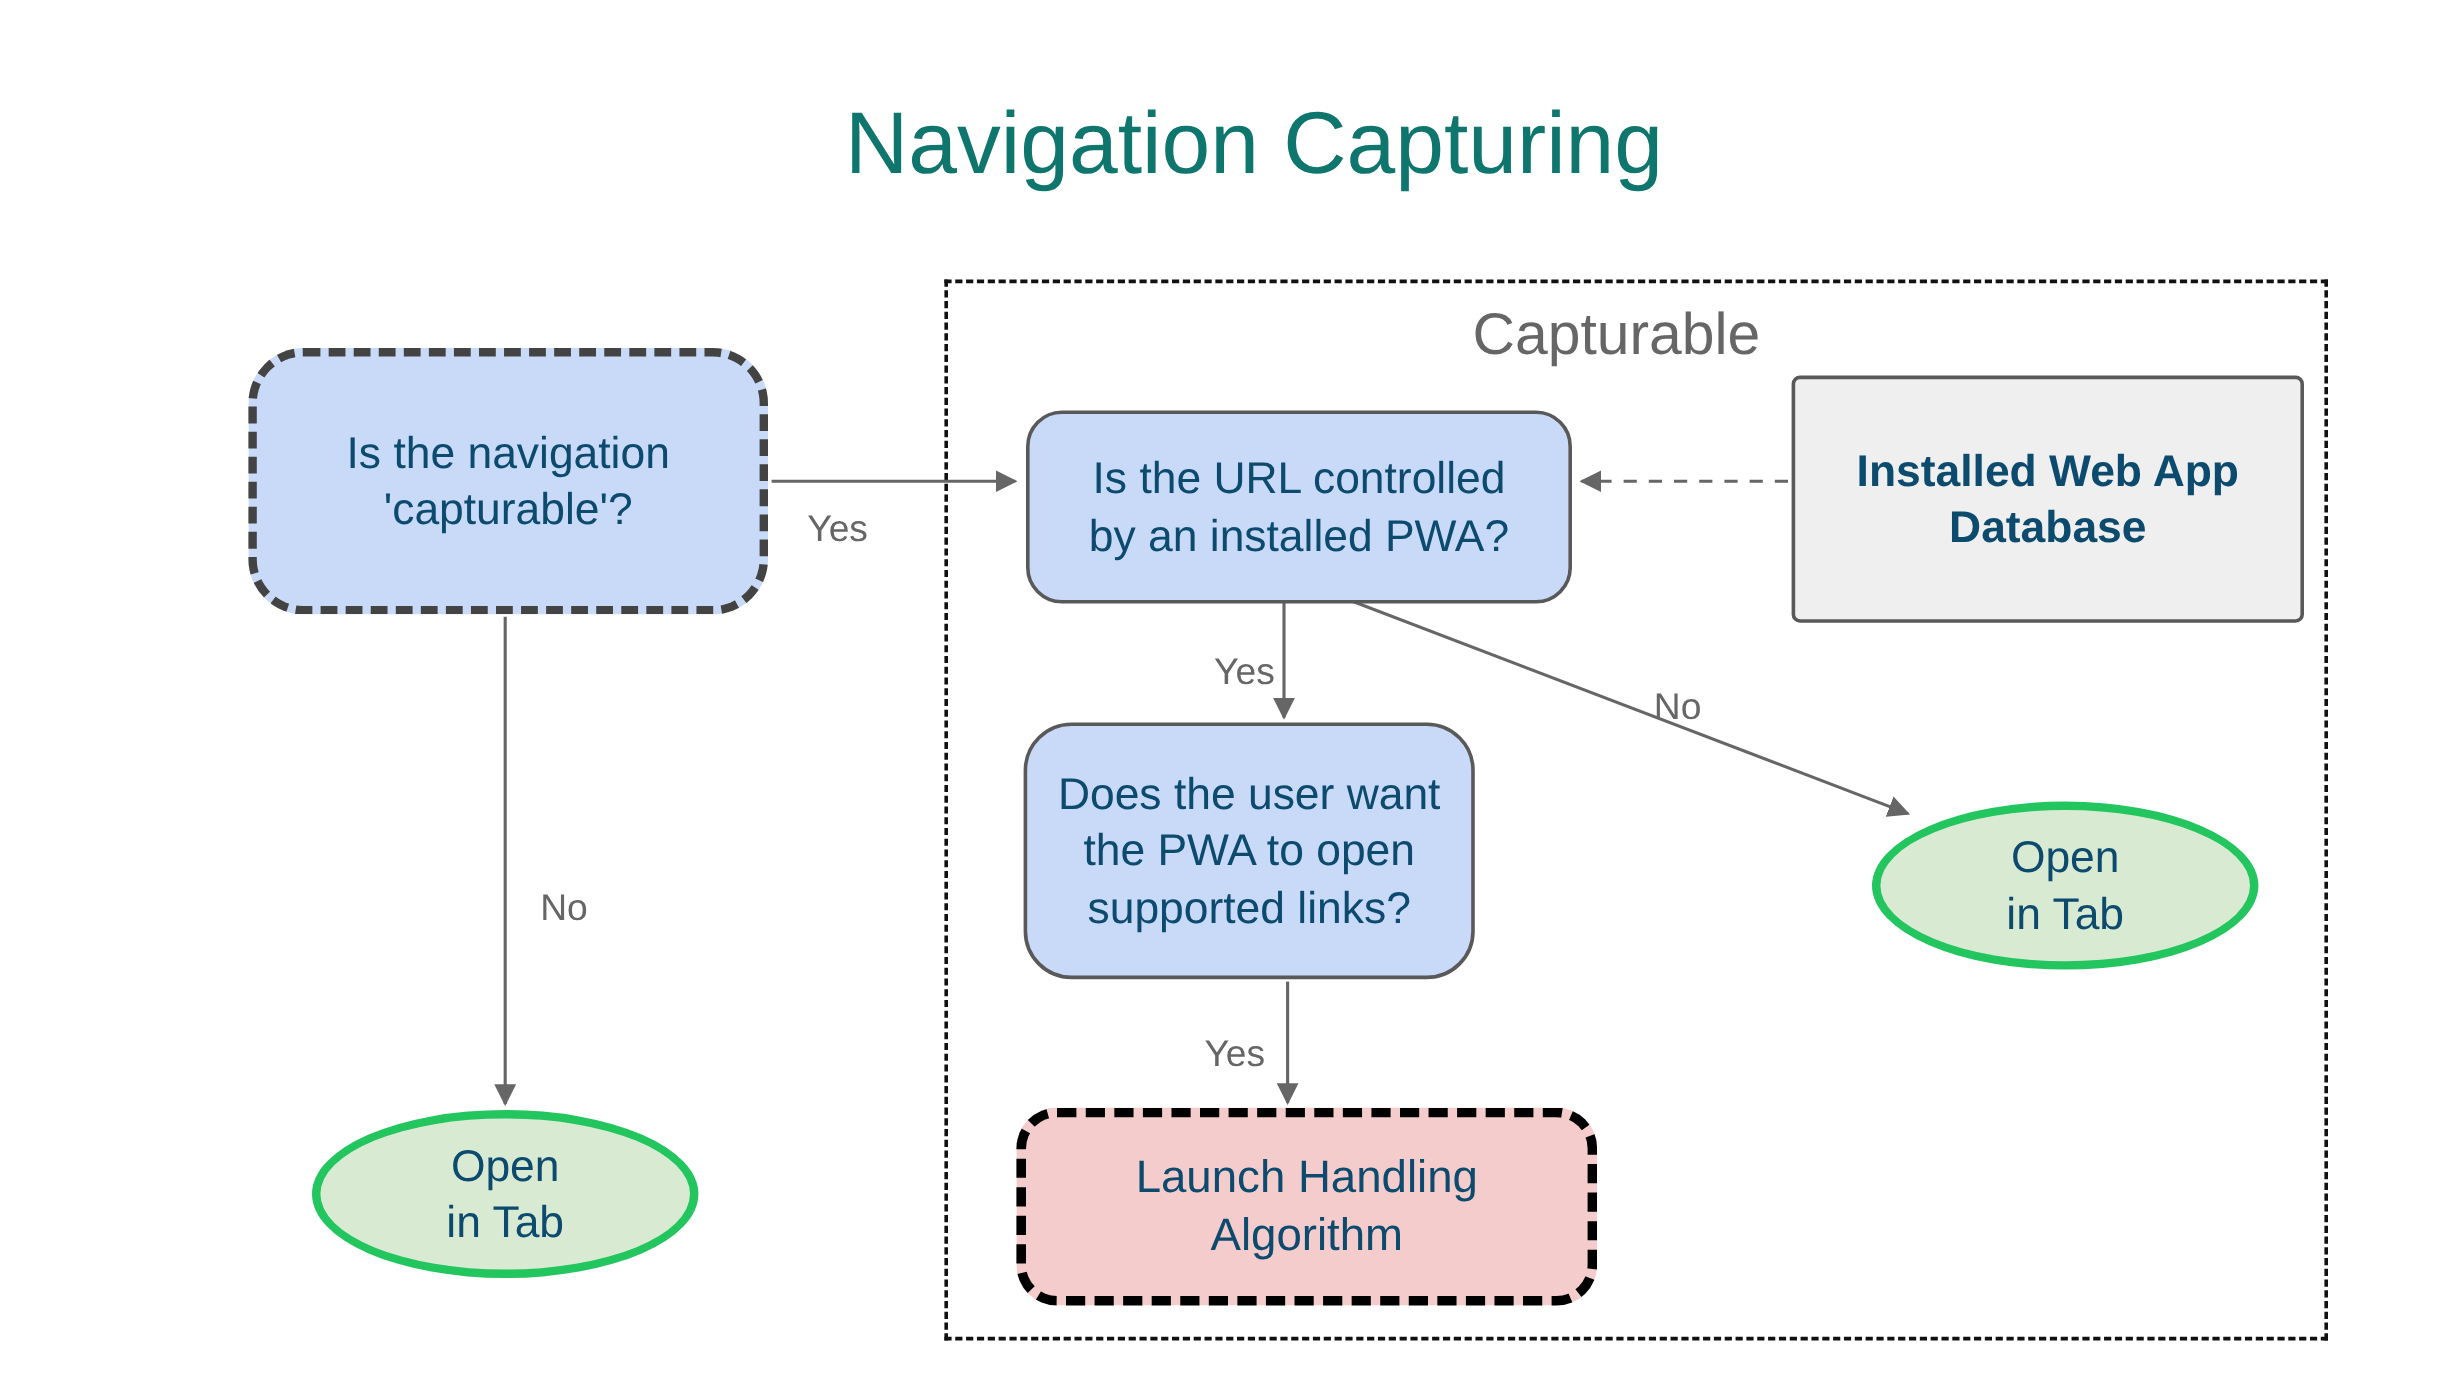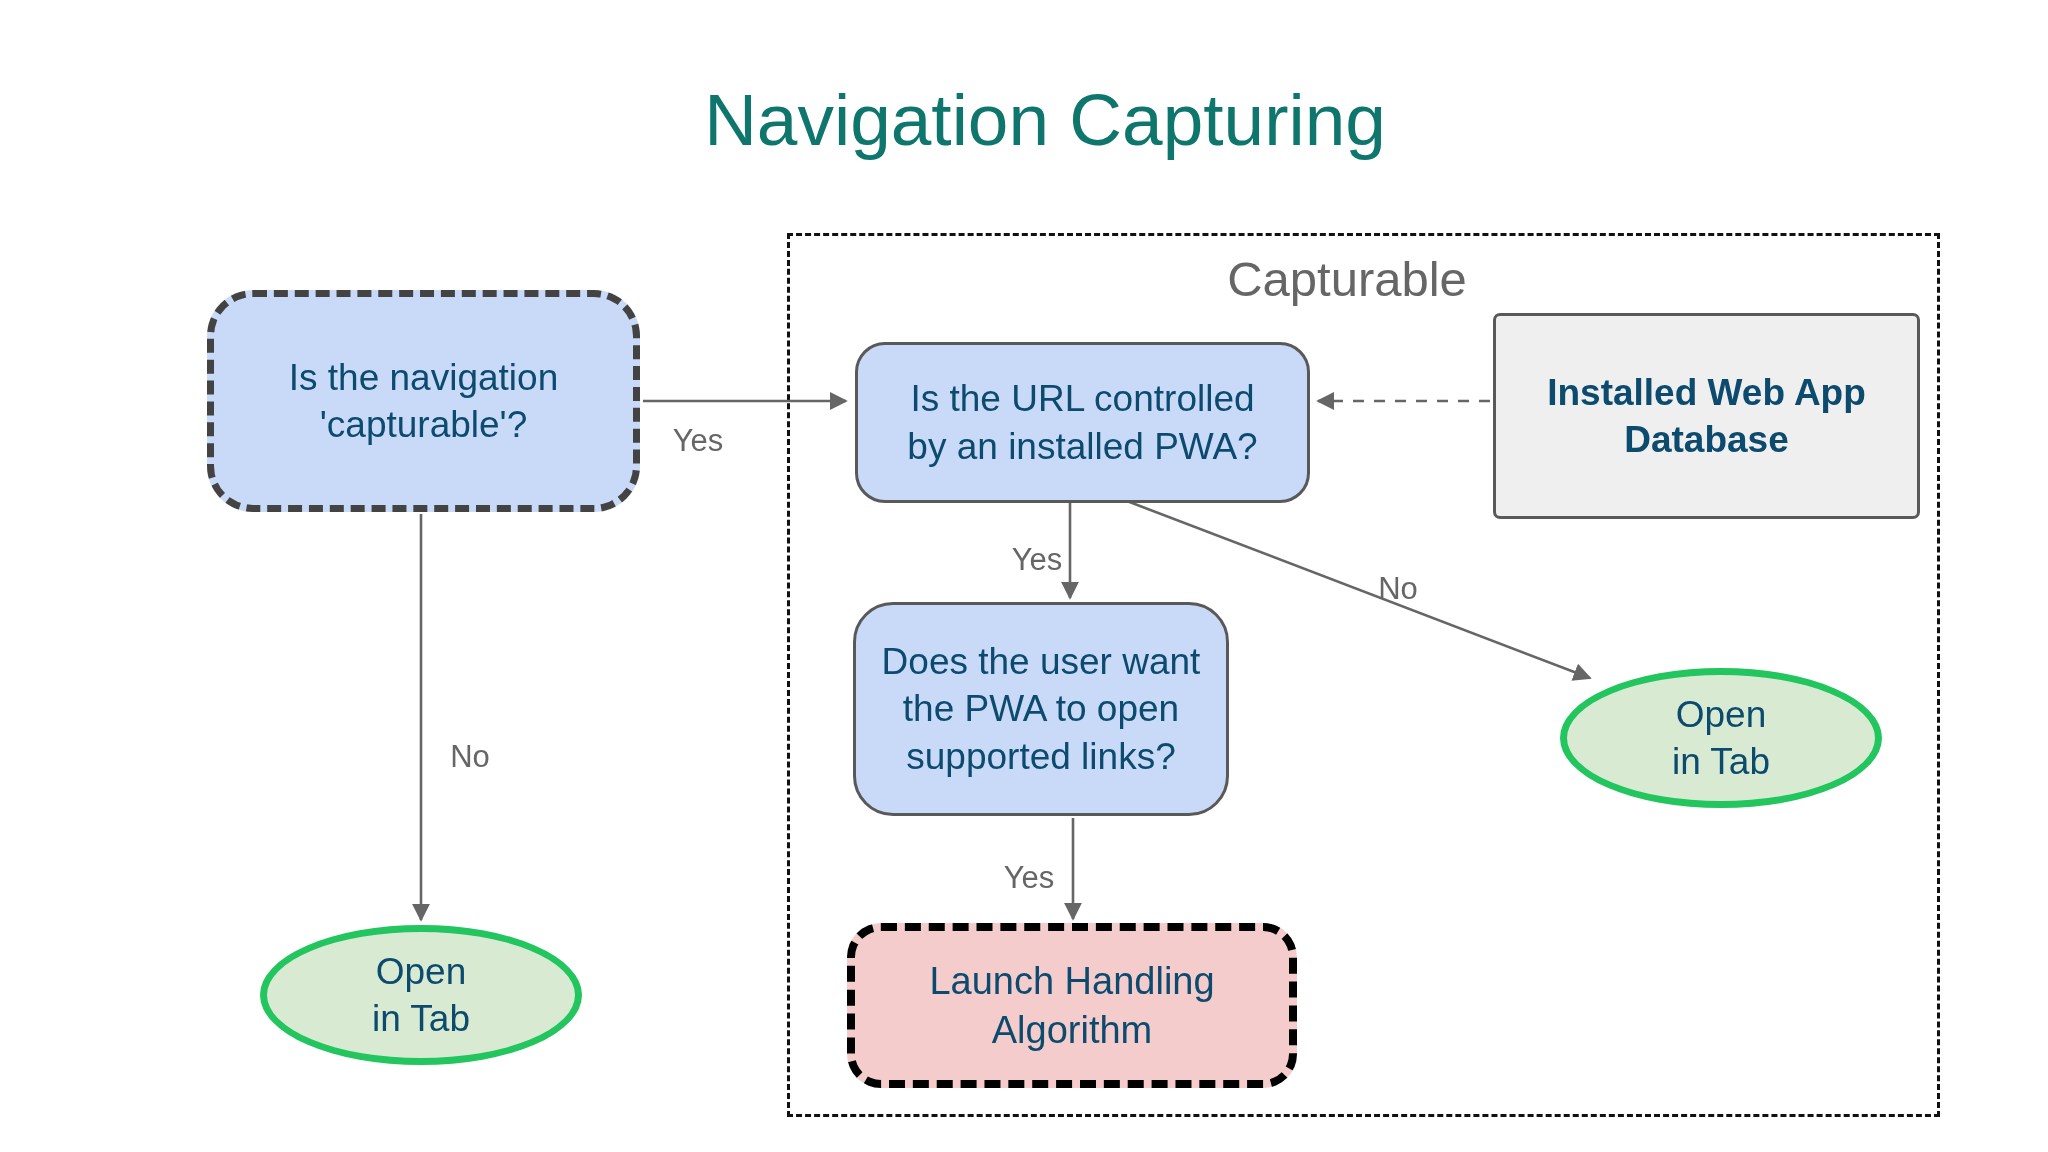"Launch Handling" .node-launch { width: 450px -> 484px }
